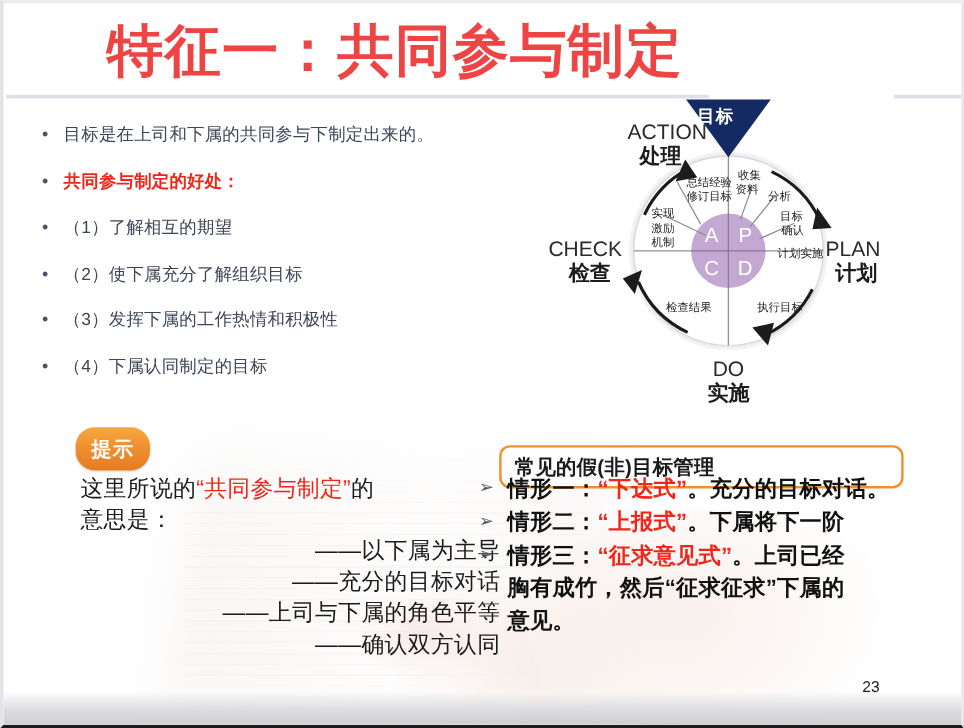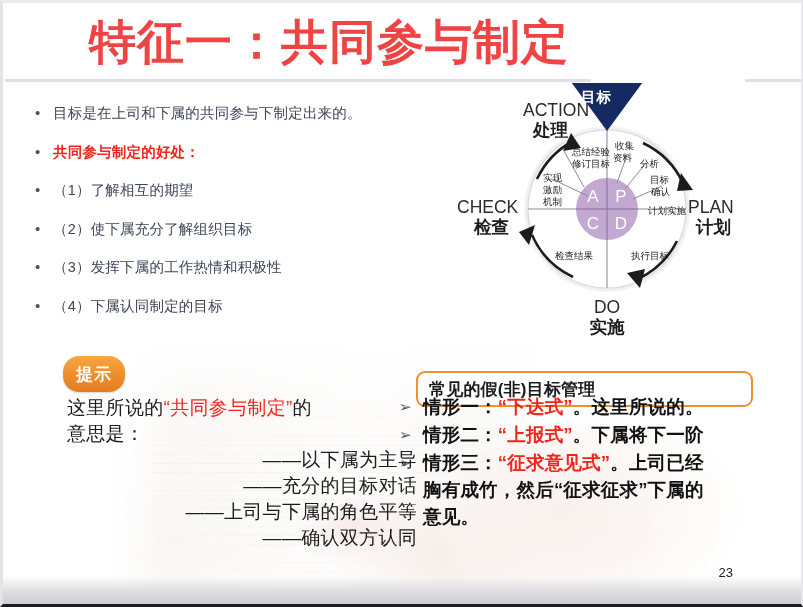"。这里所说的。" span { text: 这里所说的 -> 充分的目标对话 }
